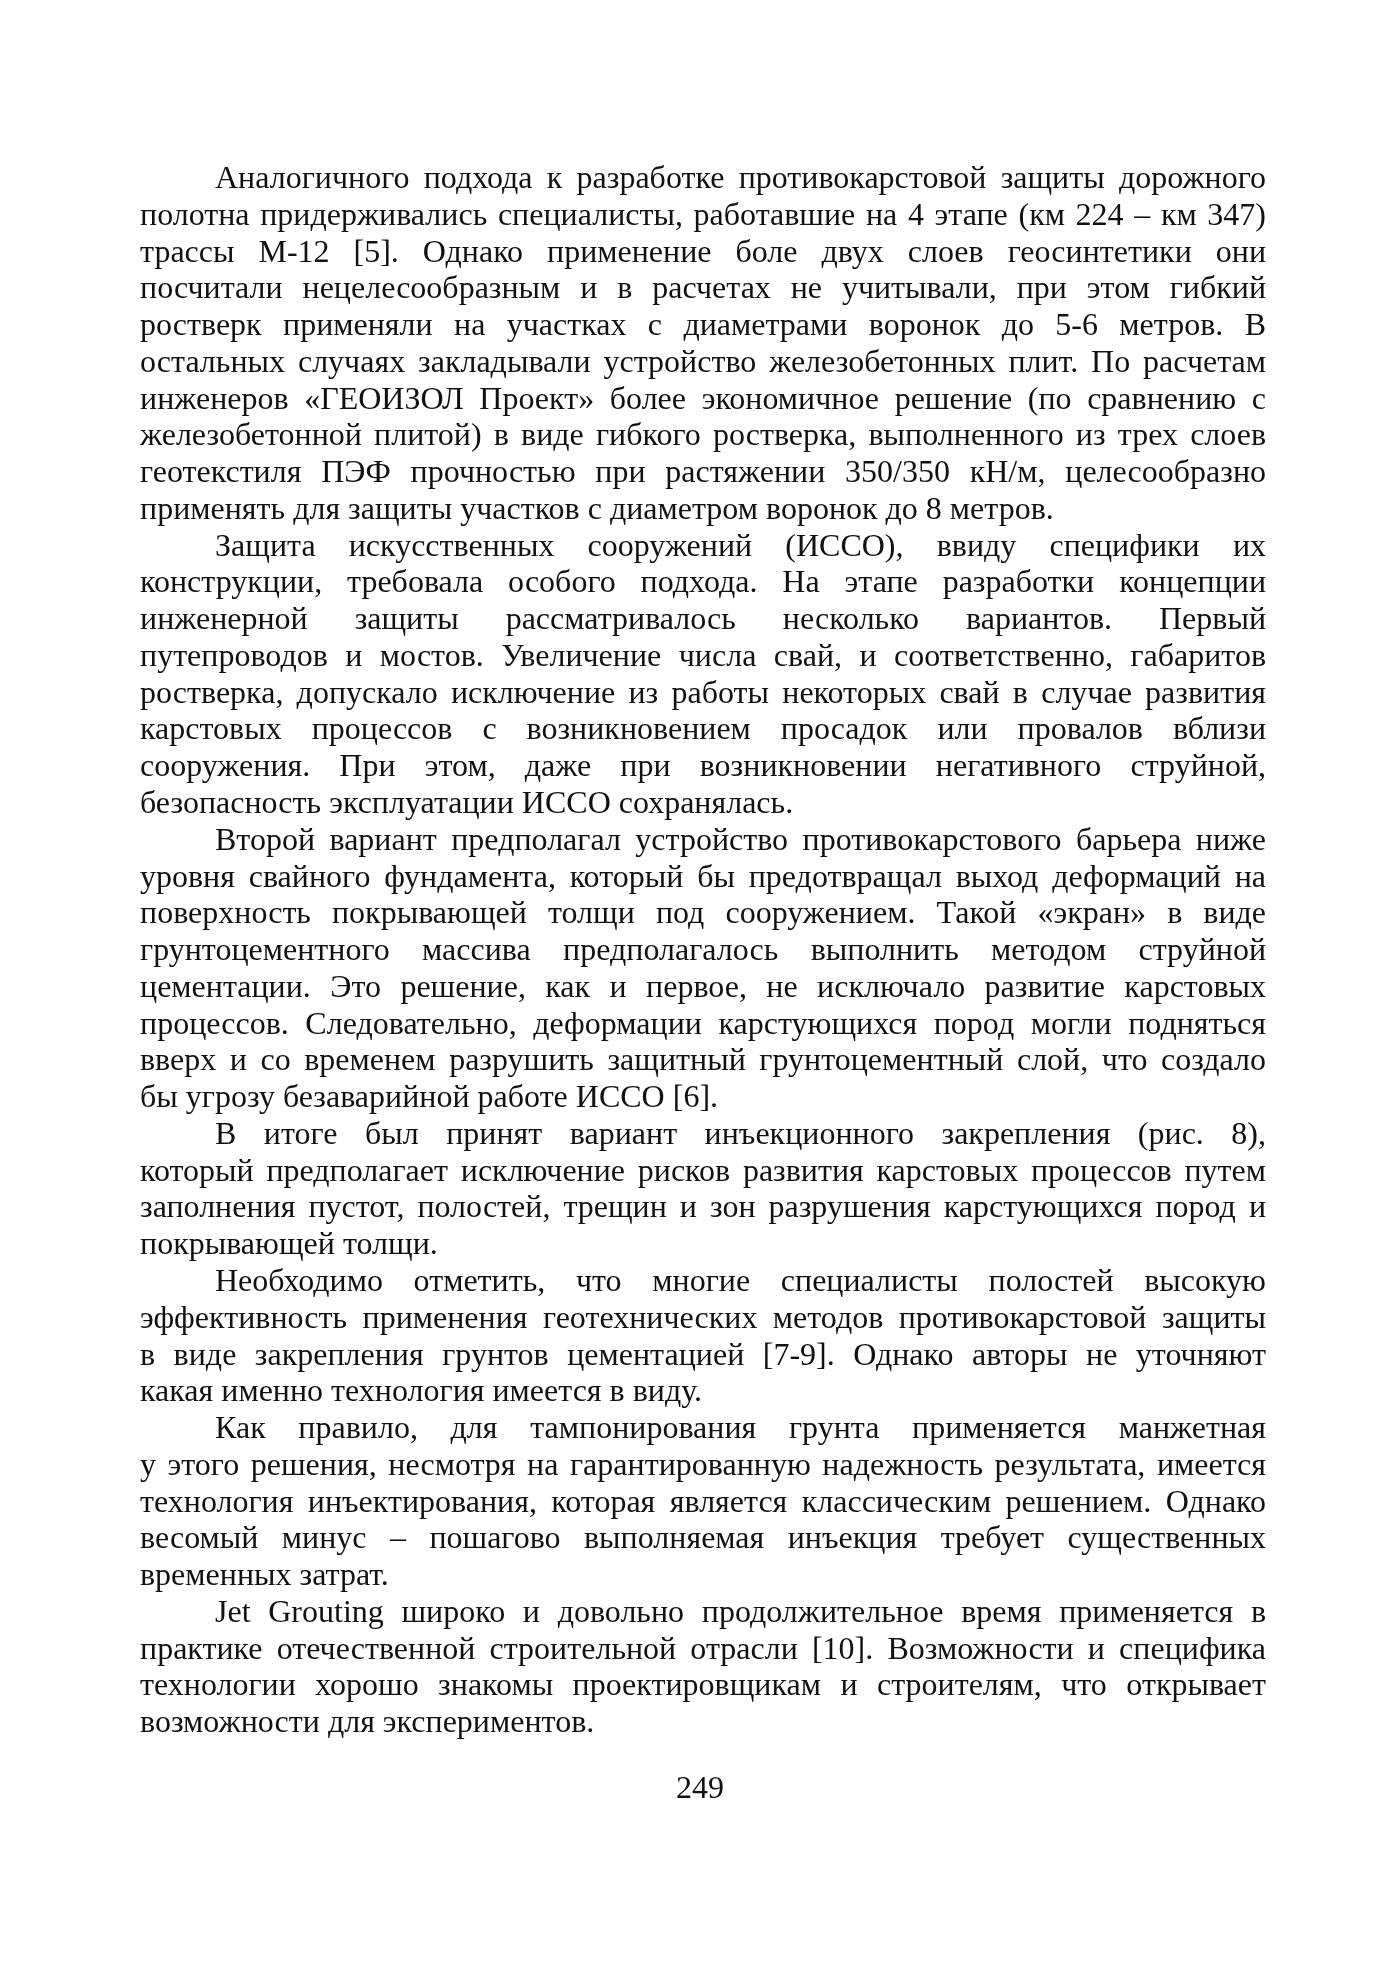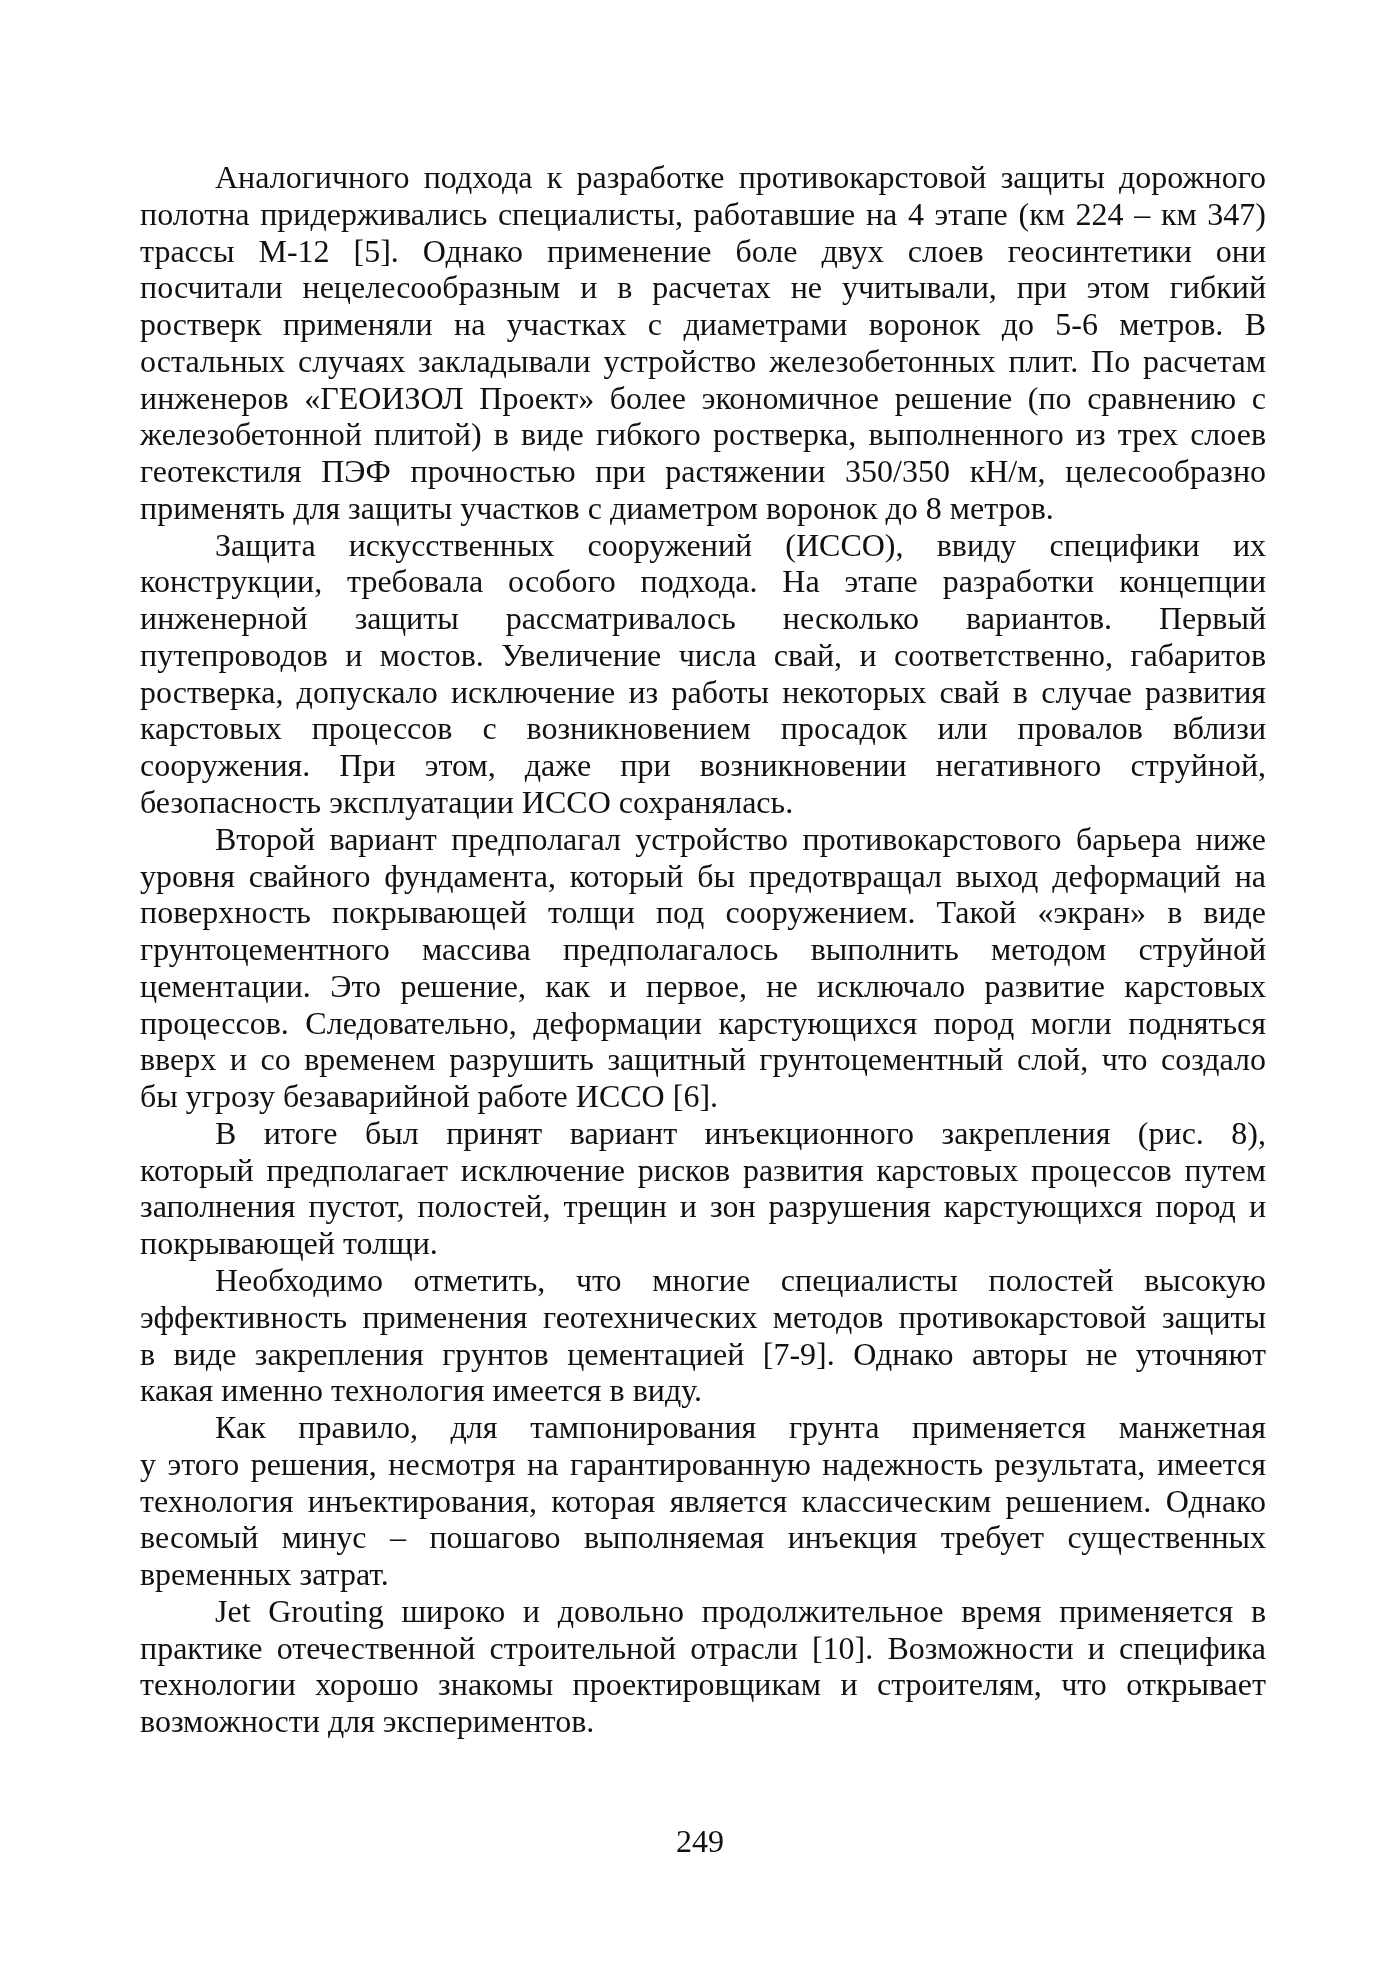"249" .page-number { top: 1823px -> 1769px }
